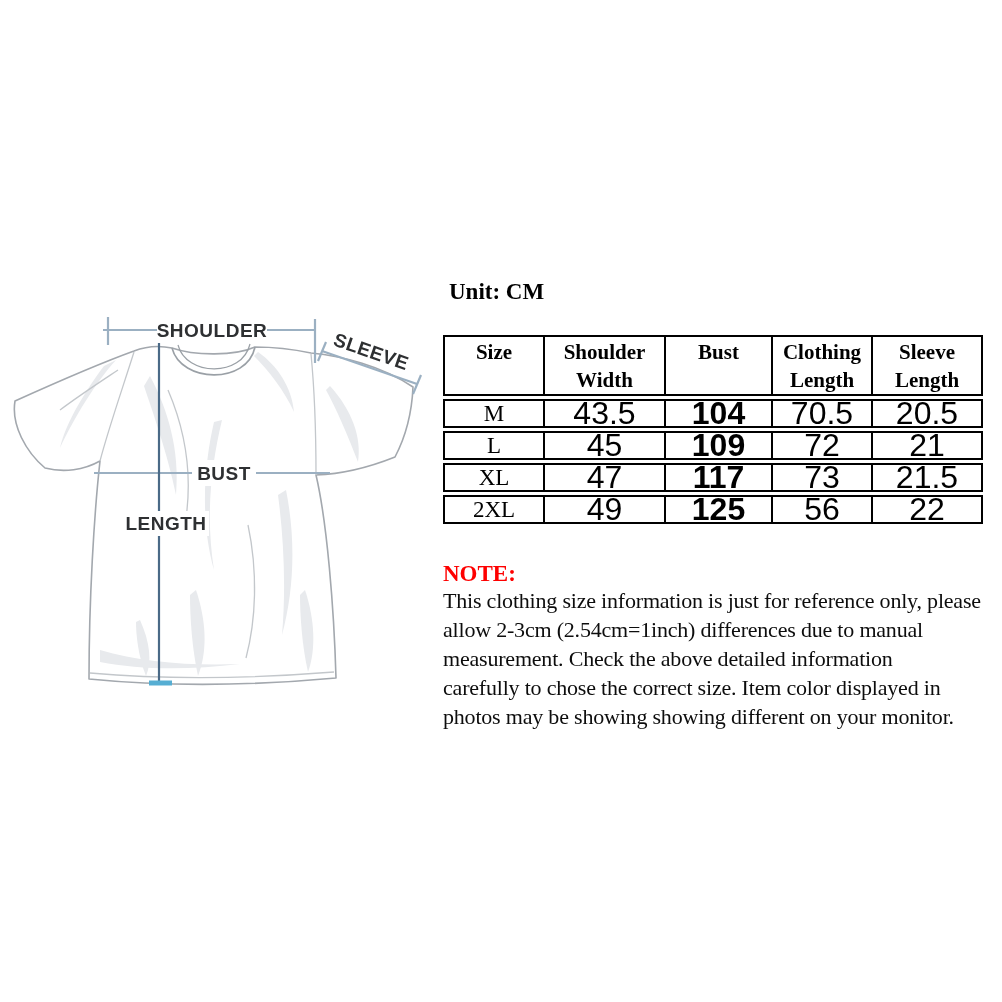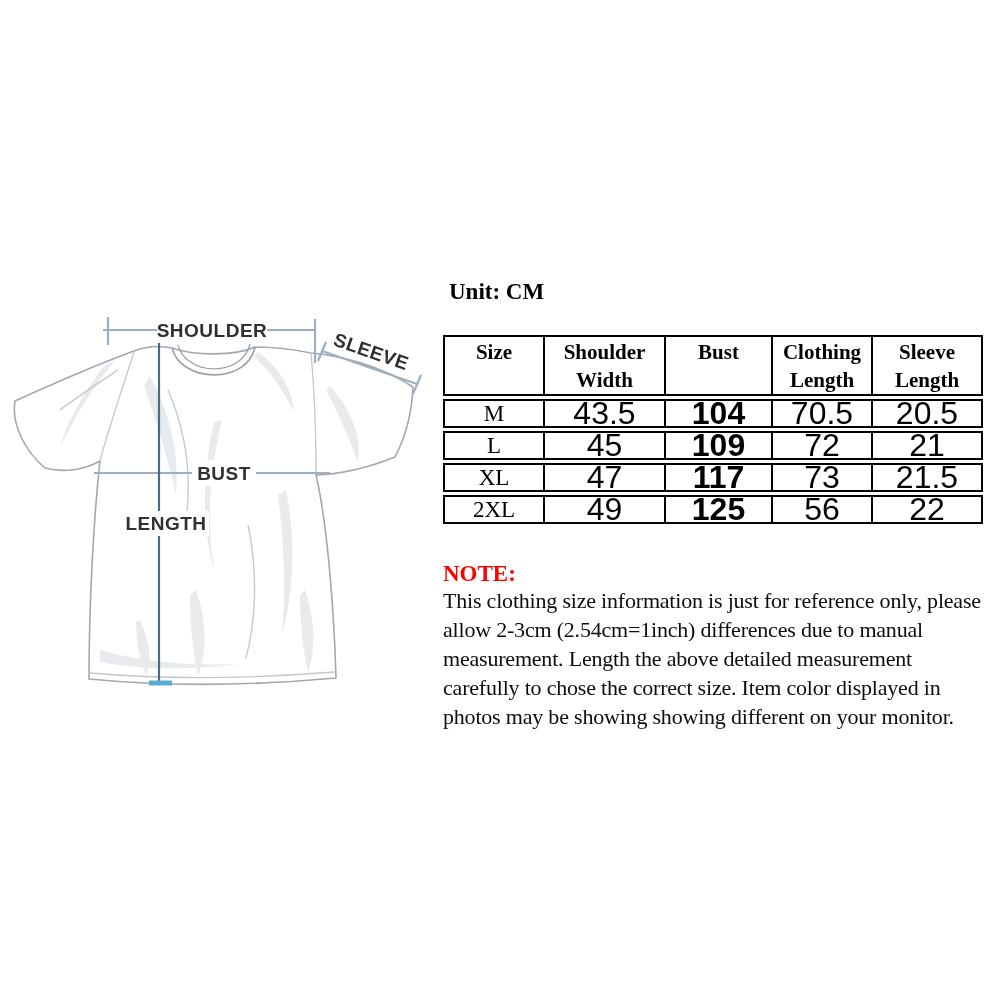"measurement. Length the above detailed" div.note-line { text: Length the above detailed measurement -> Check the above detailed information }
